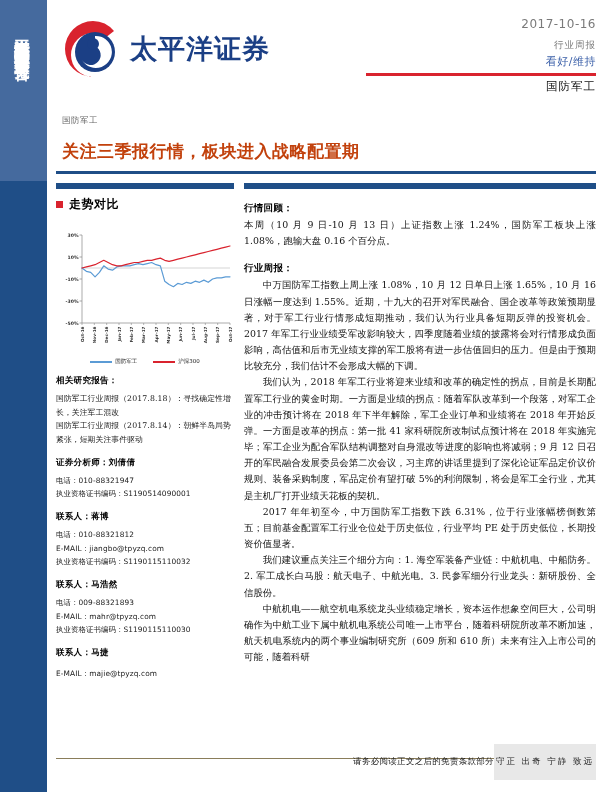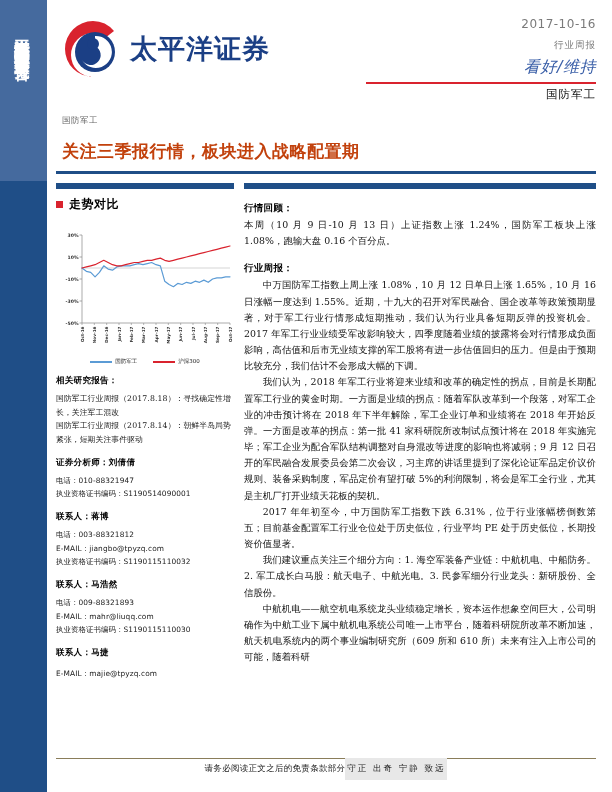"看好/维持" .hr-rating { font-size: 16px -> 11px; font-style: italic -> none }
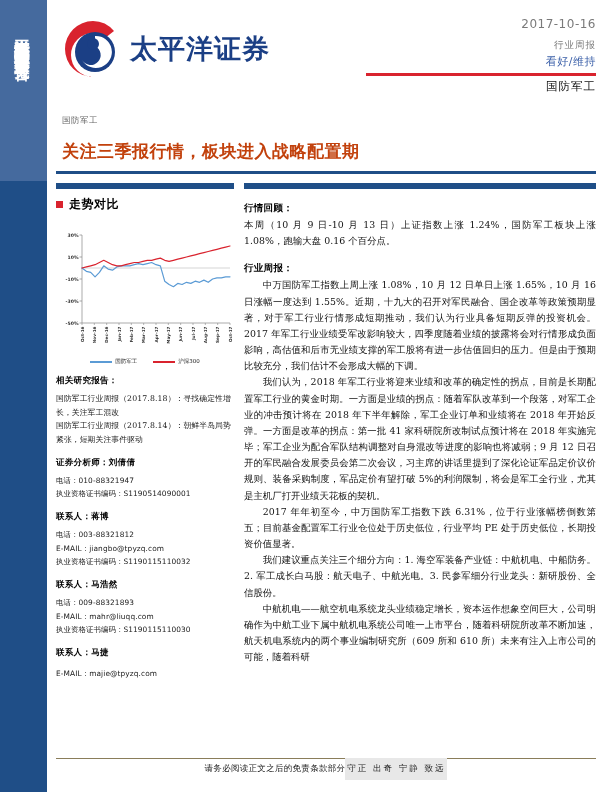"003-88321812" span { text: 003-88321812 -> 010-88321812 }
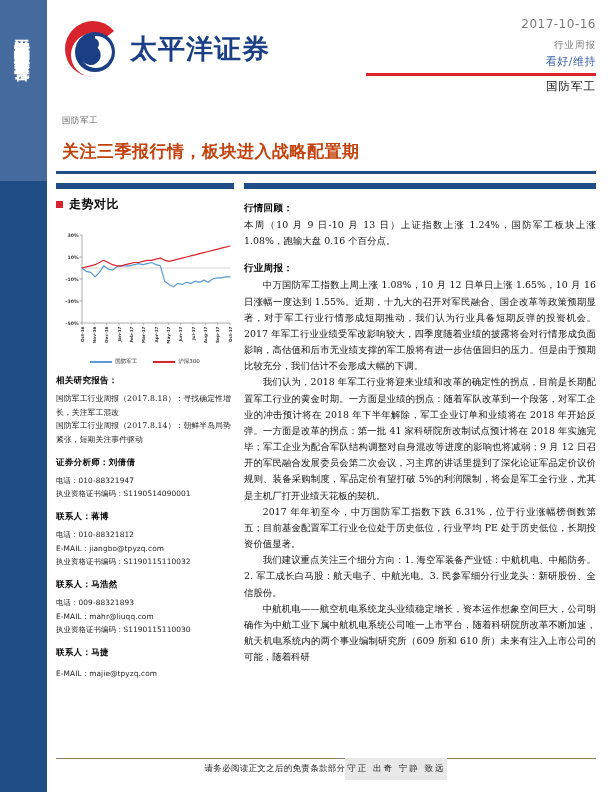"mahr@liuqq.com" span { text: mahr@liuqq.com -> mahr@tpyzq.com }
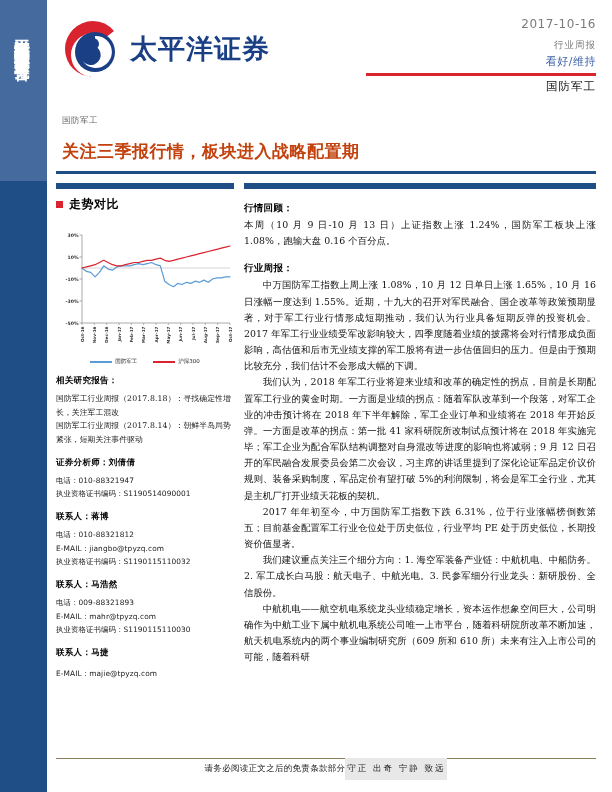"请务必阅读正文之后的免责条款部分" .footer { justify-content: center -> flex-end }
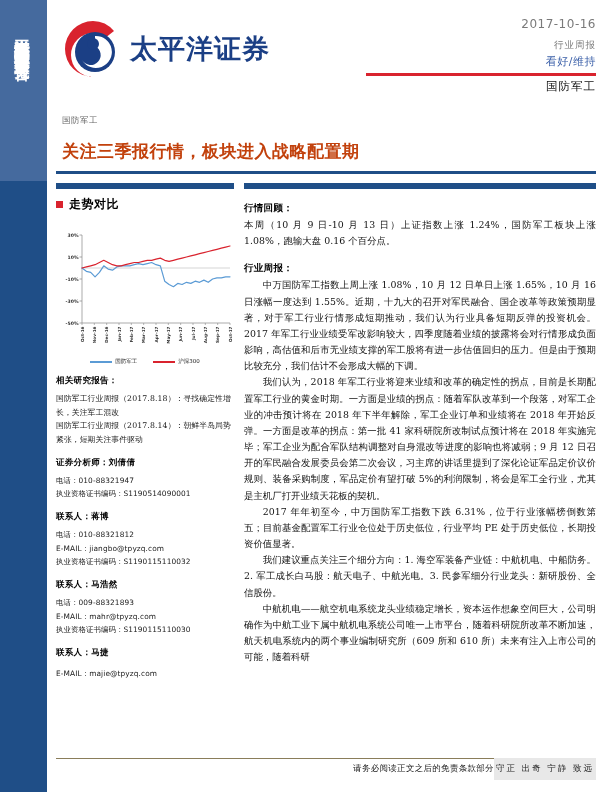"守正 出奇 宁静 致远" .footer-right { padding: 5px 2px -> 12px 2px }
